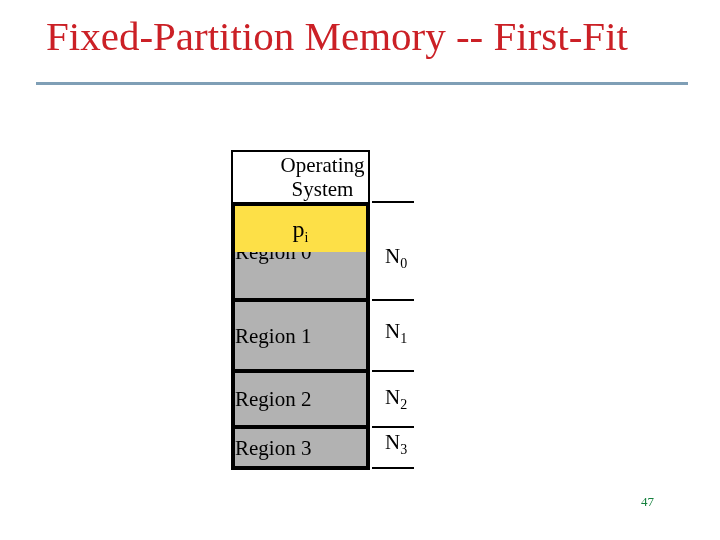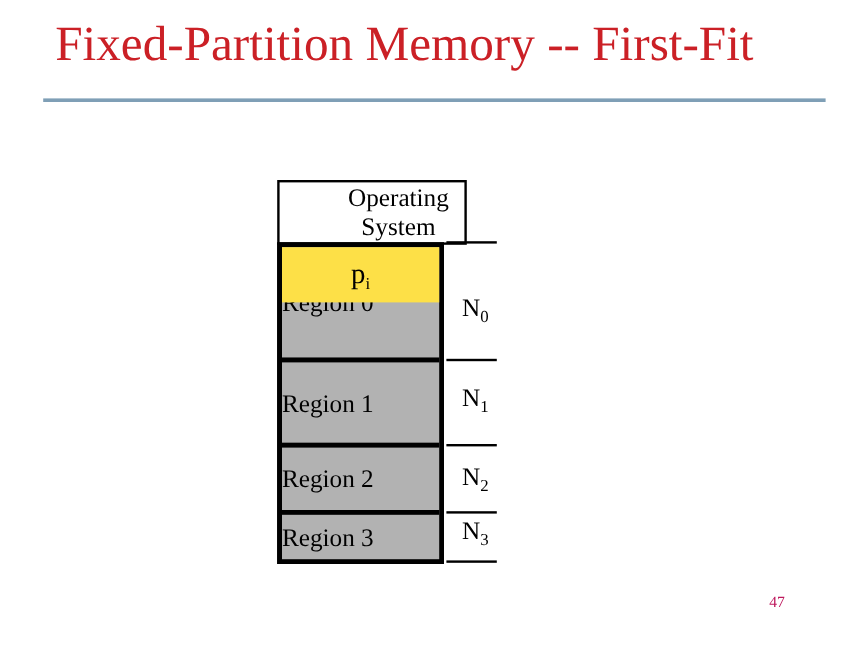"Operating System" .os-box { width: 158px -> 139px }
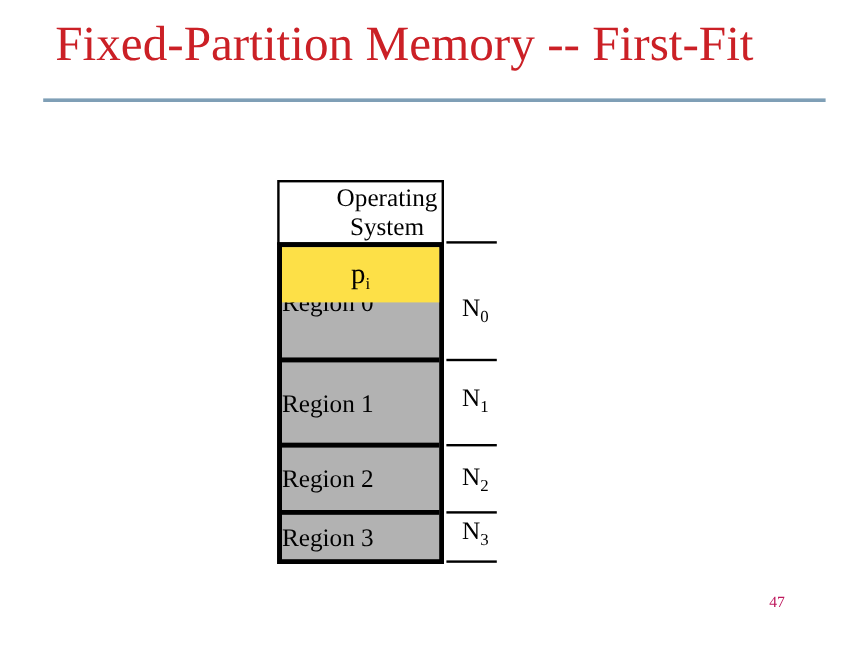"47" .page-number { color: #be185d -> #15803d }
